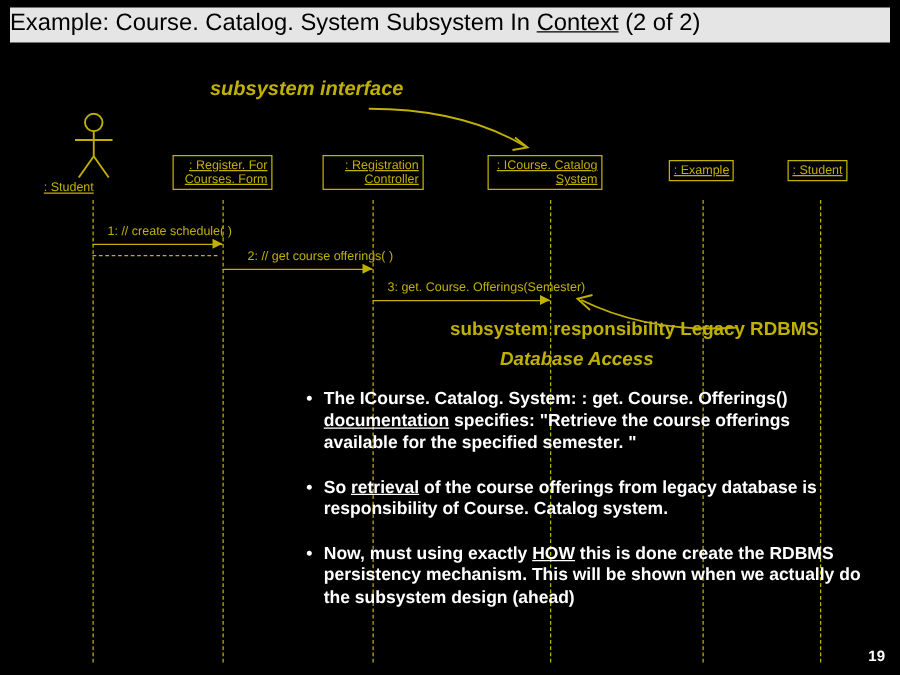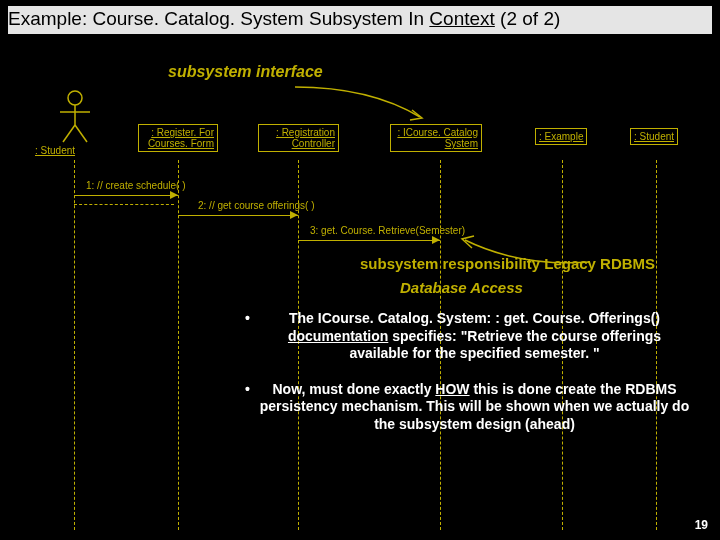"3: get. Course. Retrieve(Semester)" div.msg-label { text: Retrieve -> Offerings }
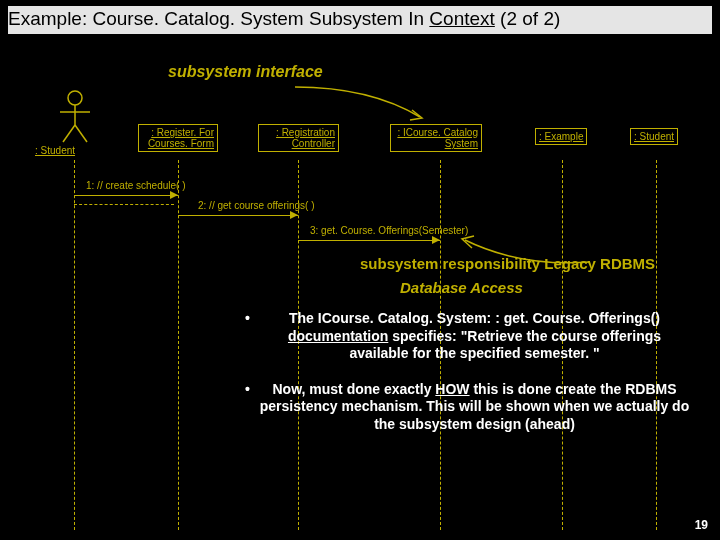"The ICourse. Catalog. System: :" .bullets li { text-align: center -> none }
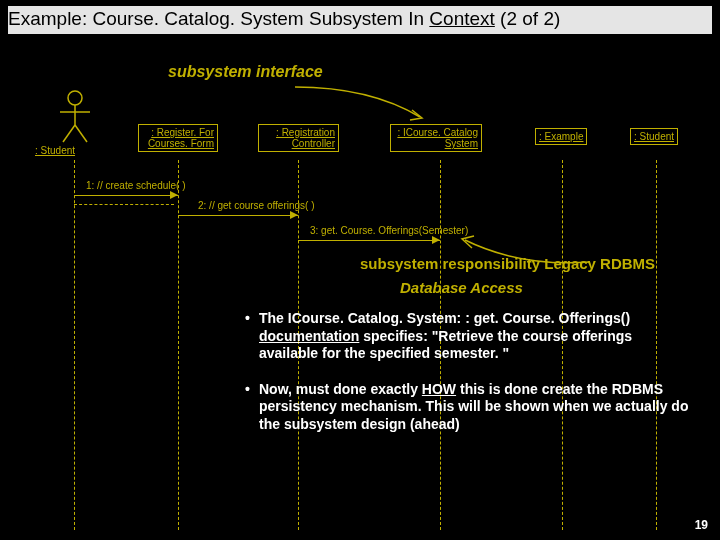"So retrieval of the course" li { html: none -> <li> <span>So </span><span>retrieval</span><span> of the course offerings from legacy database is responsibility of Course. Catalog system.</span> </li> }
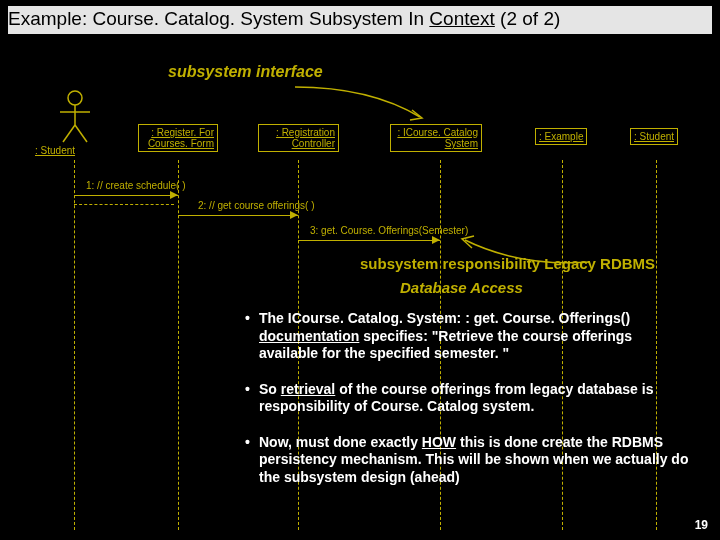"Now, must done exactly" span { text: done -> using }
